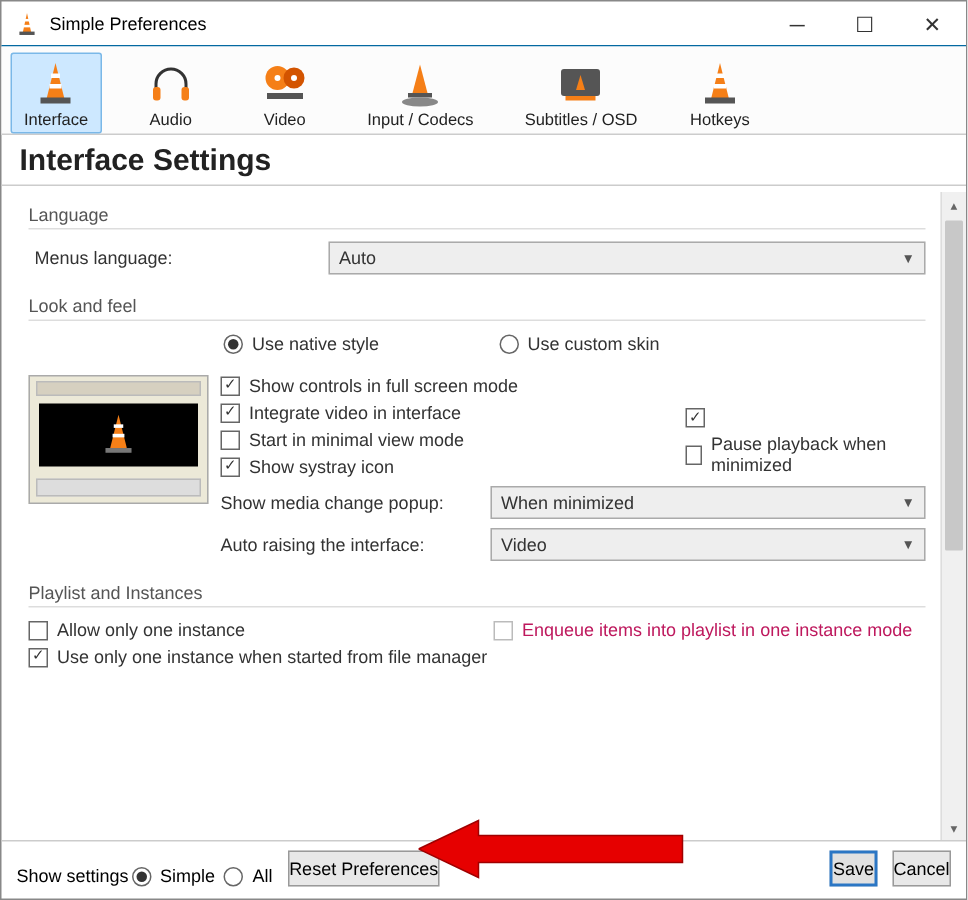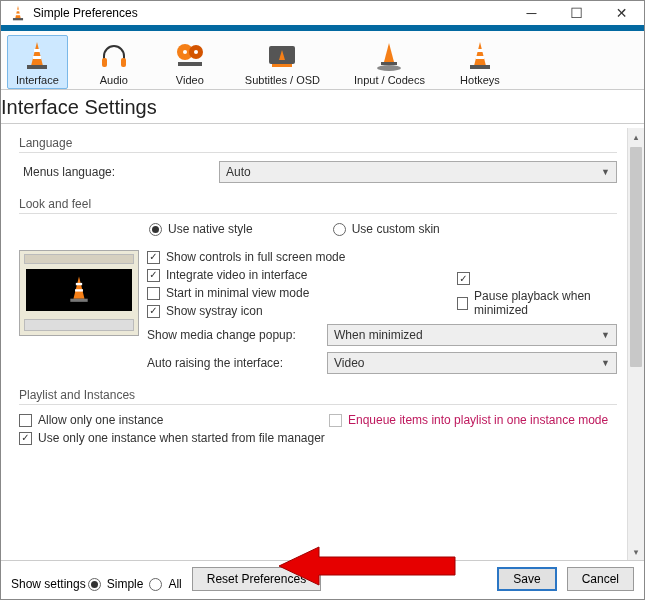"Simple Preferences" .titlebar { border-bottom: 6px solid #0369a1 -> 1px solid #0369a1 }
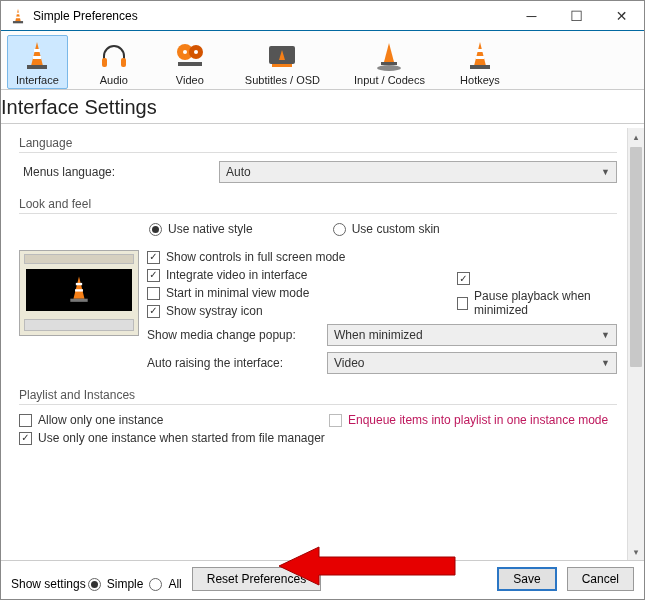"Subtitles / OSD" div.toolbtn { order: before "Input / Codecs" -> after "Input / Codecs" }
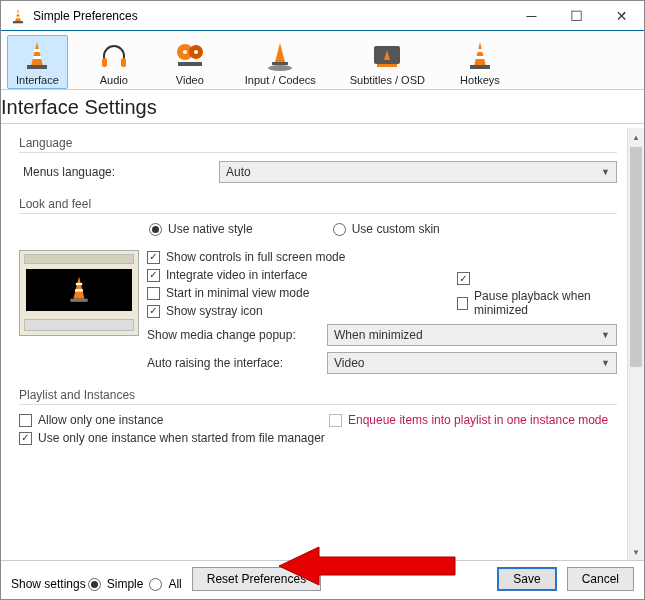"Interface Settings" .heading { font-weight: 400 -> 700; padding: 6px 12px 4px 0 -> 6px 12px 4px 12px }
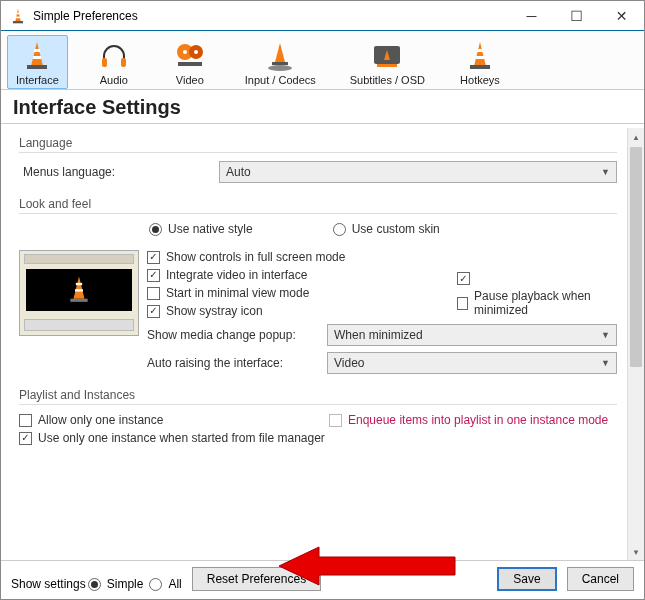"Reset Preferences" .btn { padding: 0 14px -> 0 0 }
